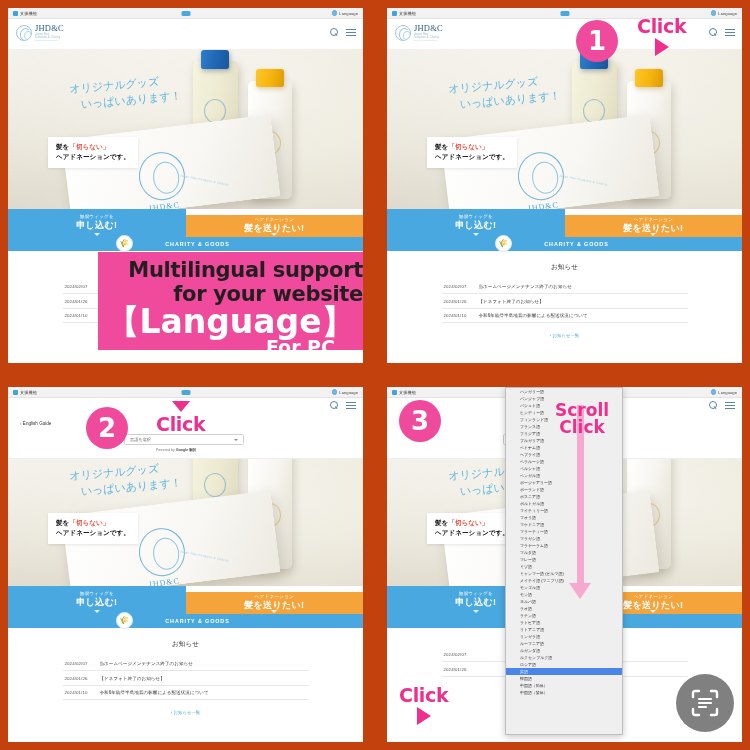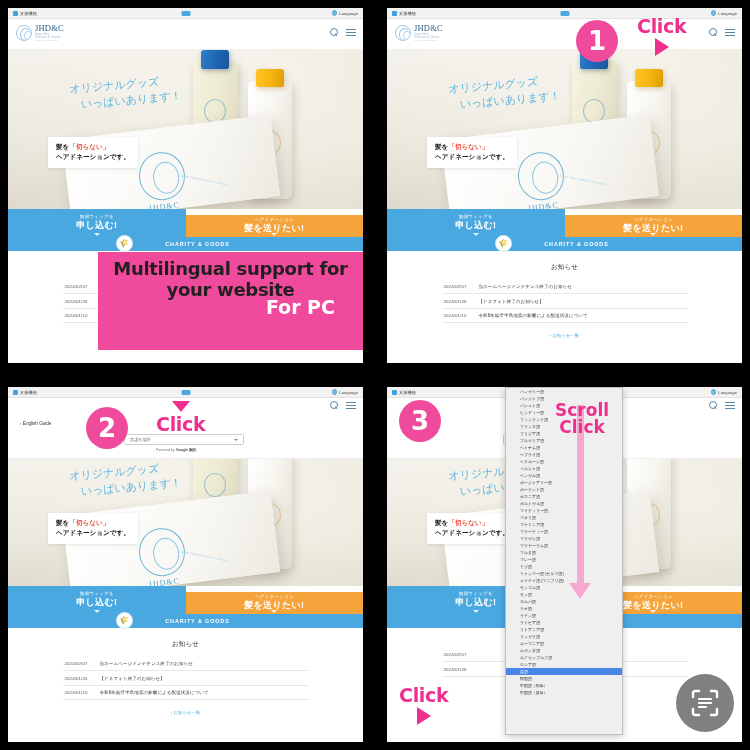"JHD&C" .grid { background: #000000 -> #c2410c }
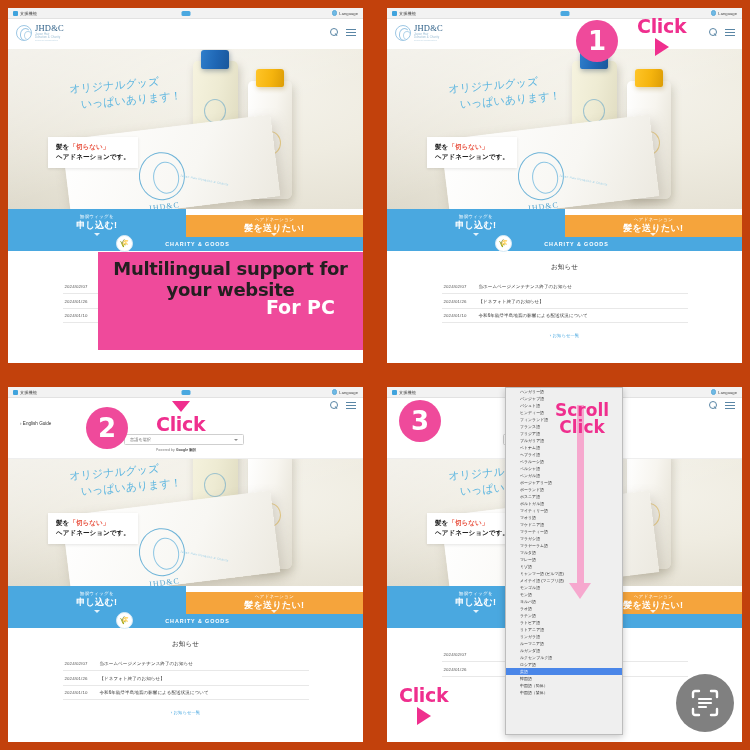"Multilingual support for your website" .pb-line1 { font-size: 18px -> 21px; text-align: center -> right }
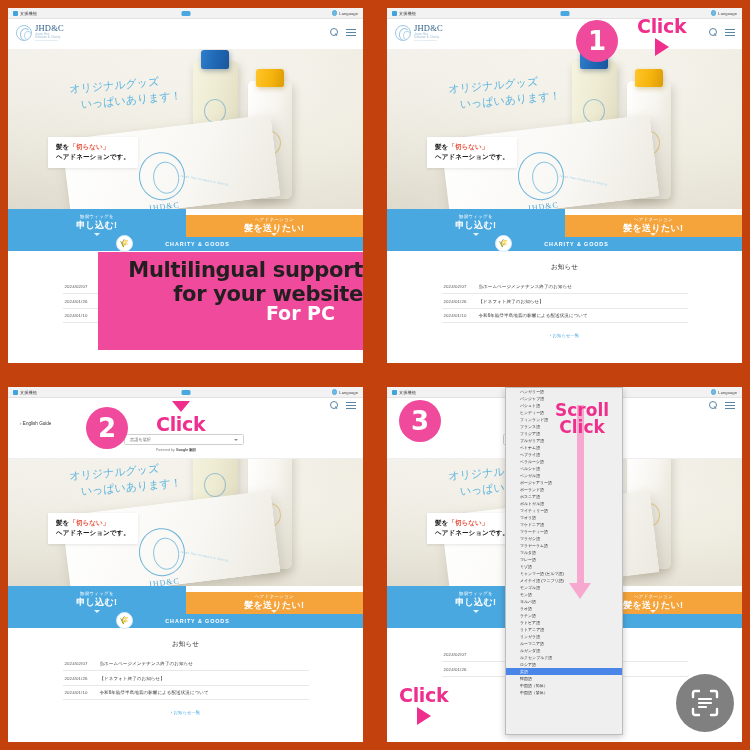"【Language】" div.pb-line2 { html: none -> <div>【Language】</div> }
